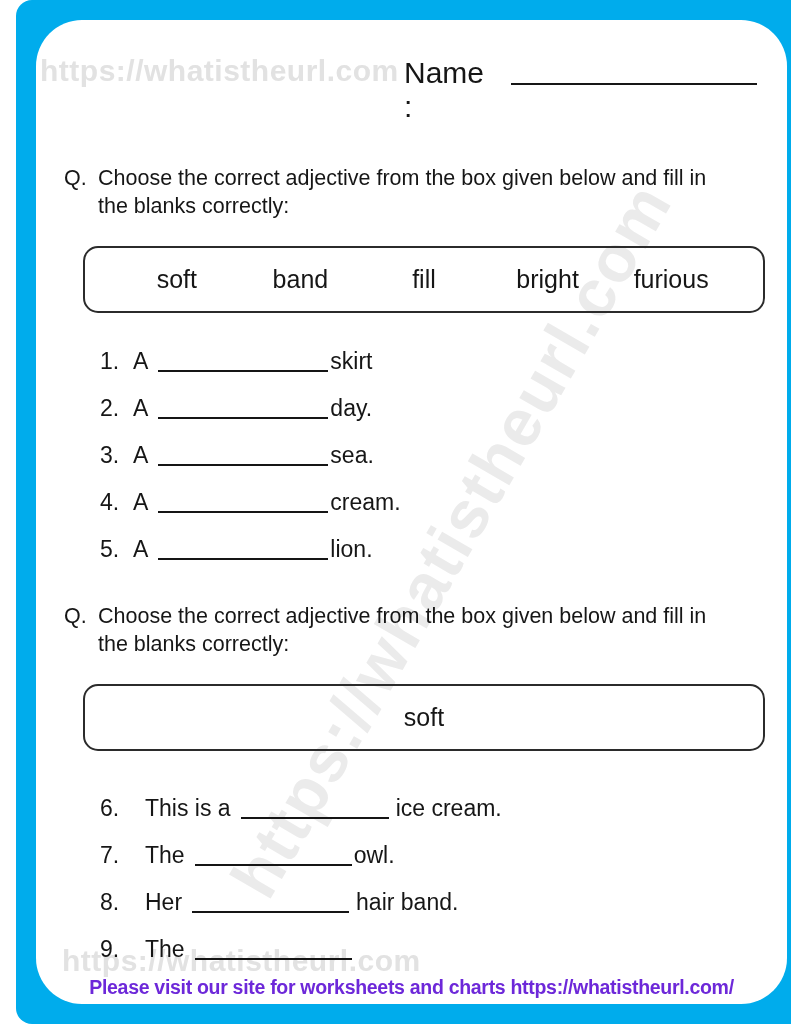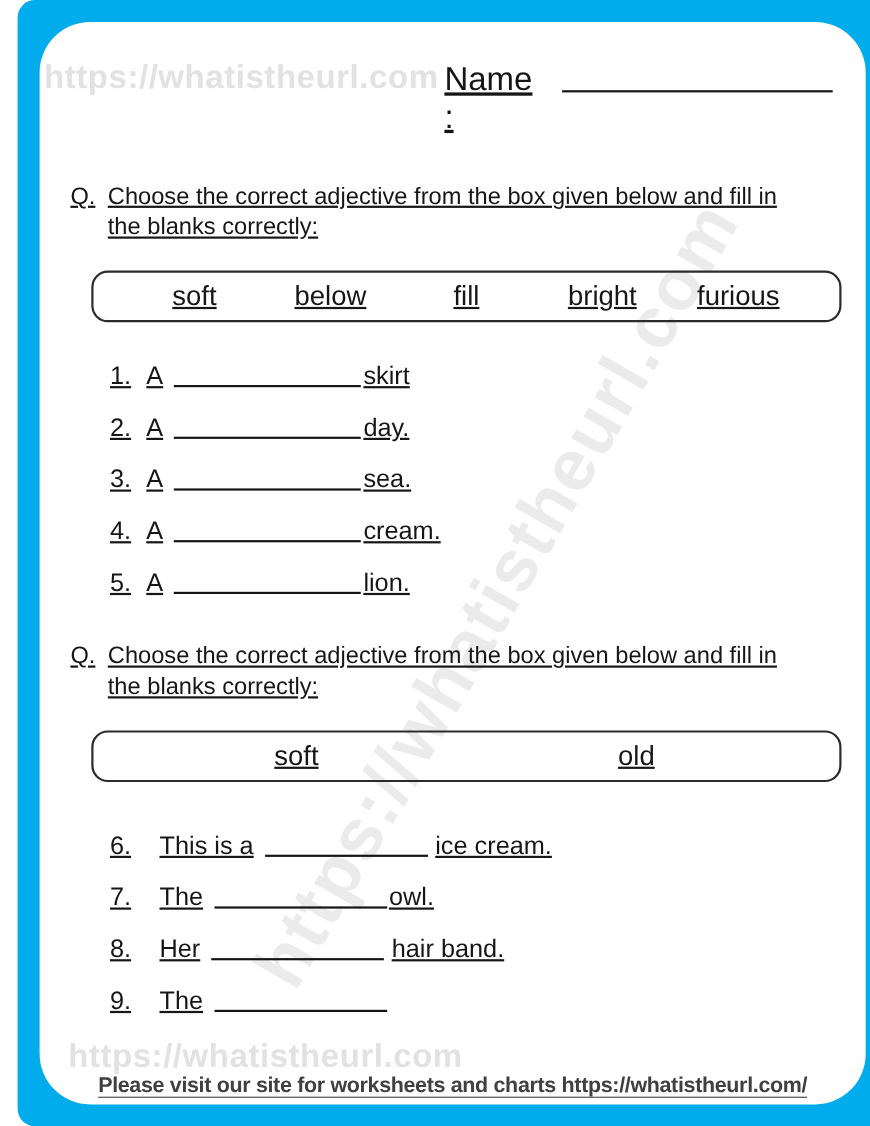"Name :" .content { text-decoration: underline -> none }
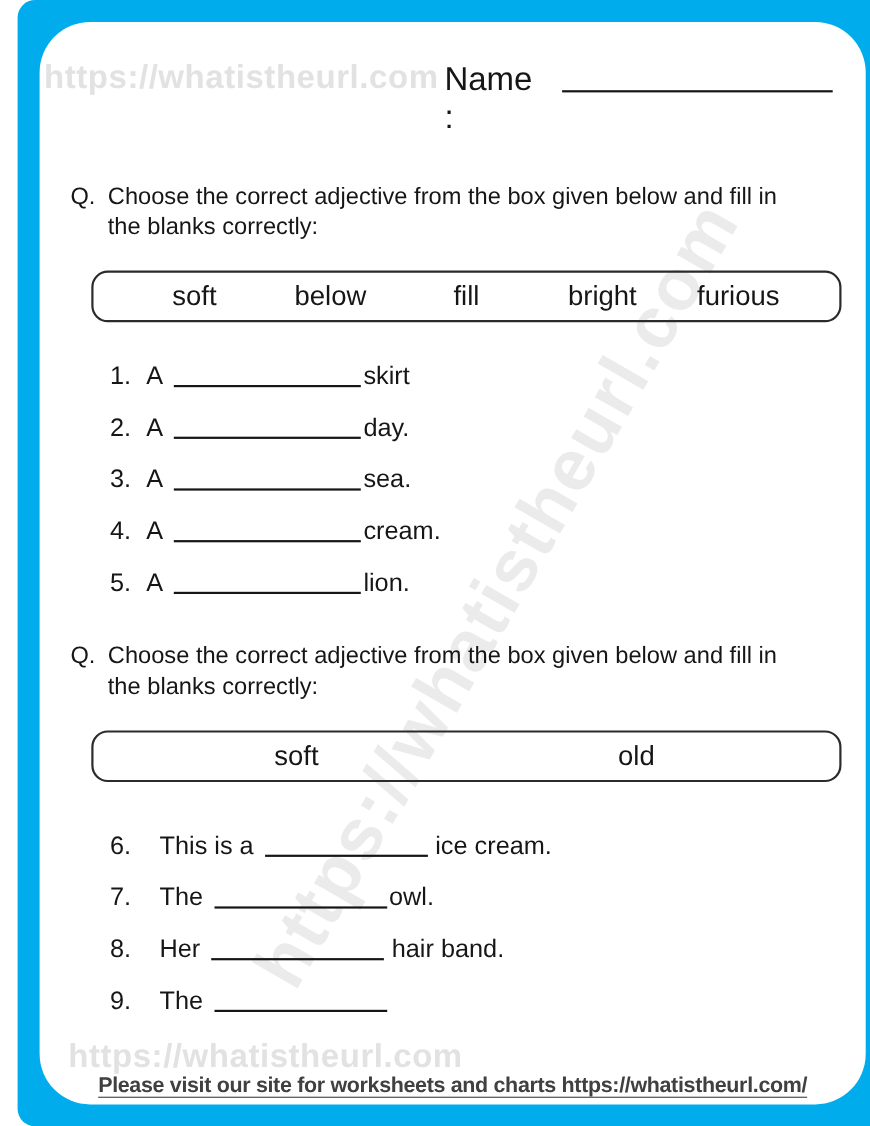"soft" .word-box { height: 47px -> 67px }
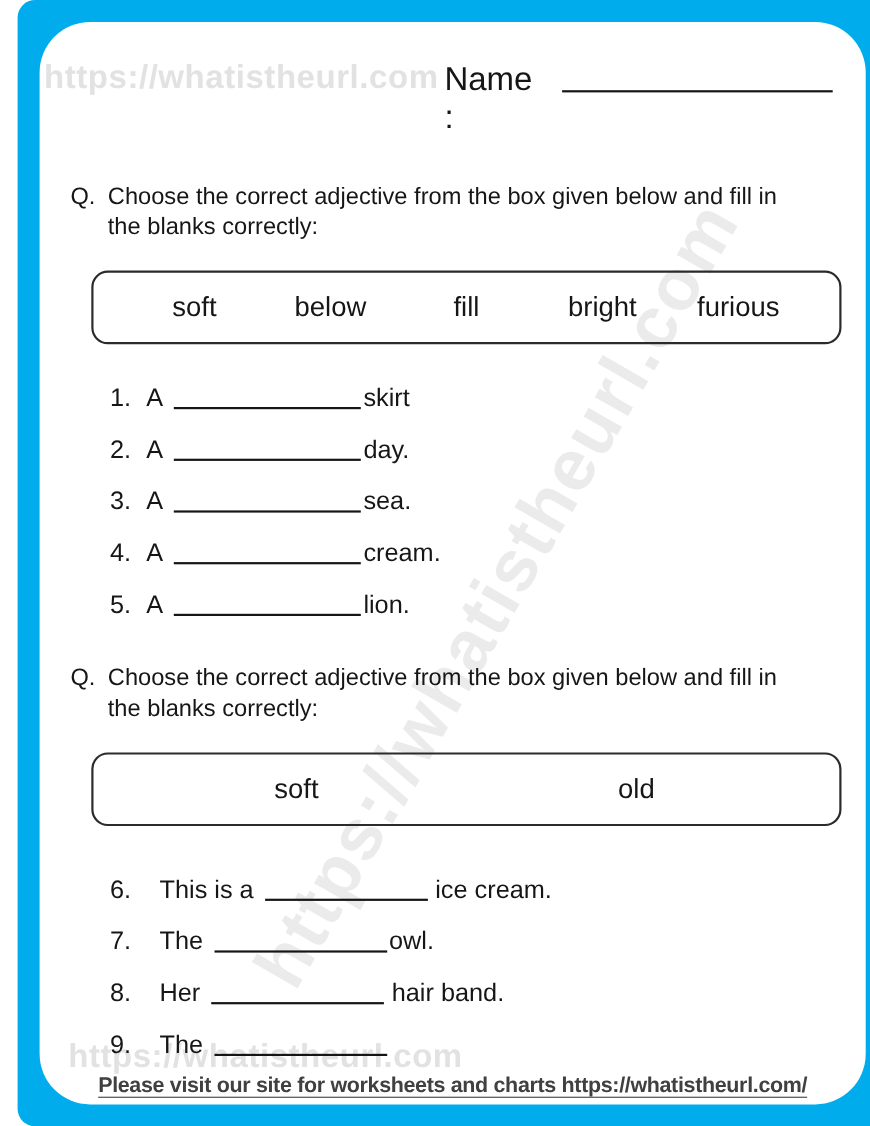"below" span.word { text: below -> band }
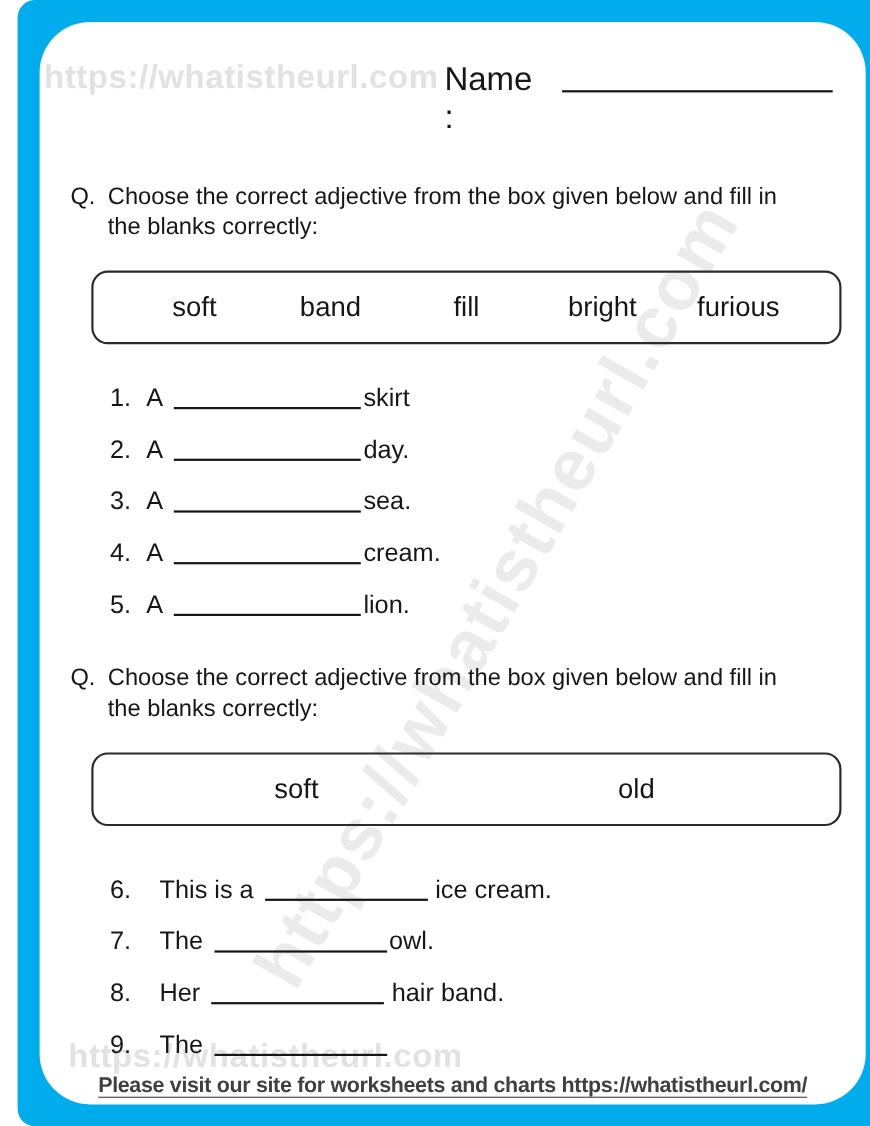"old" span.word { html: <span>old</span> -> none }
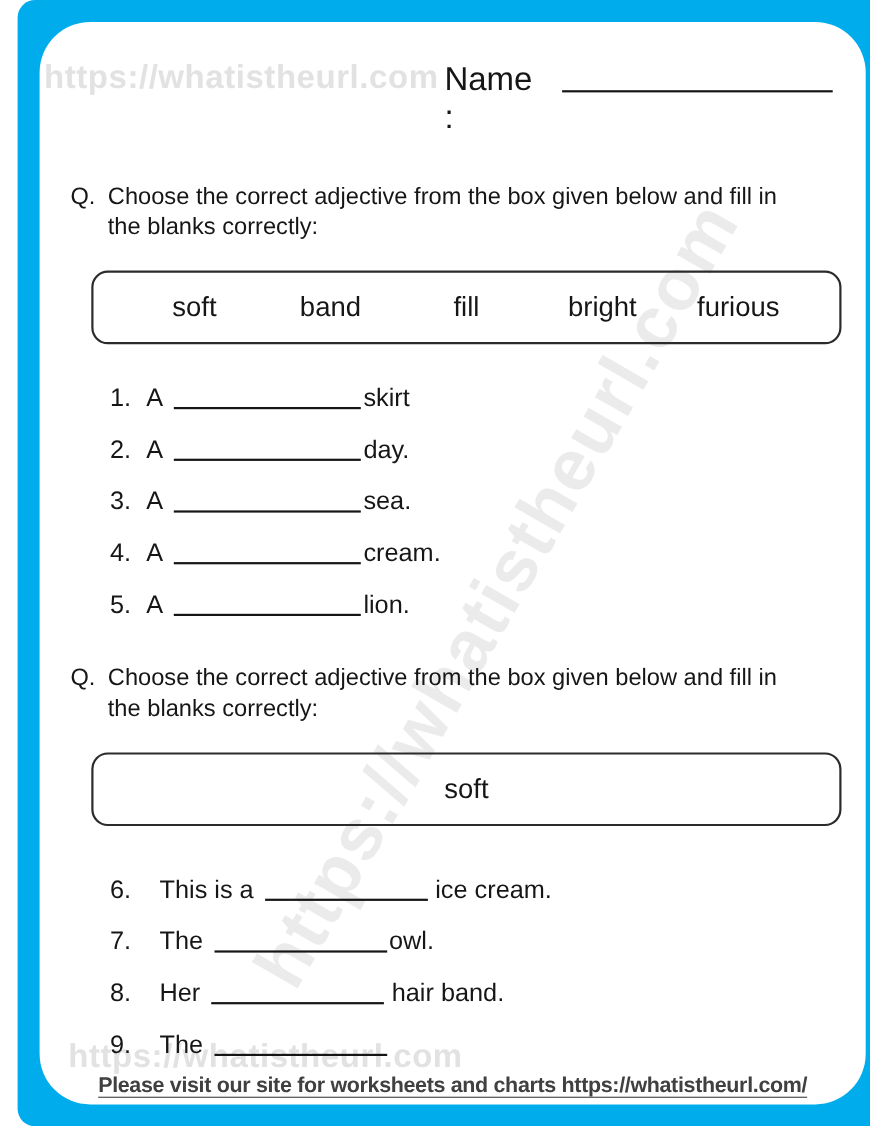"Please visit our site for" .footer a, .footer span { color: #404040 -> #6d28d9; text-decoration: underline -> none }
